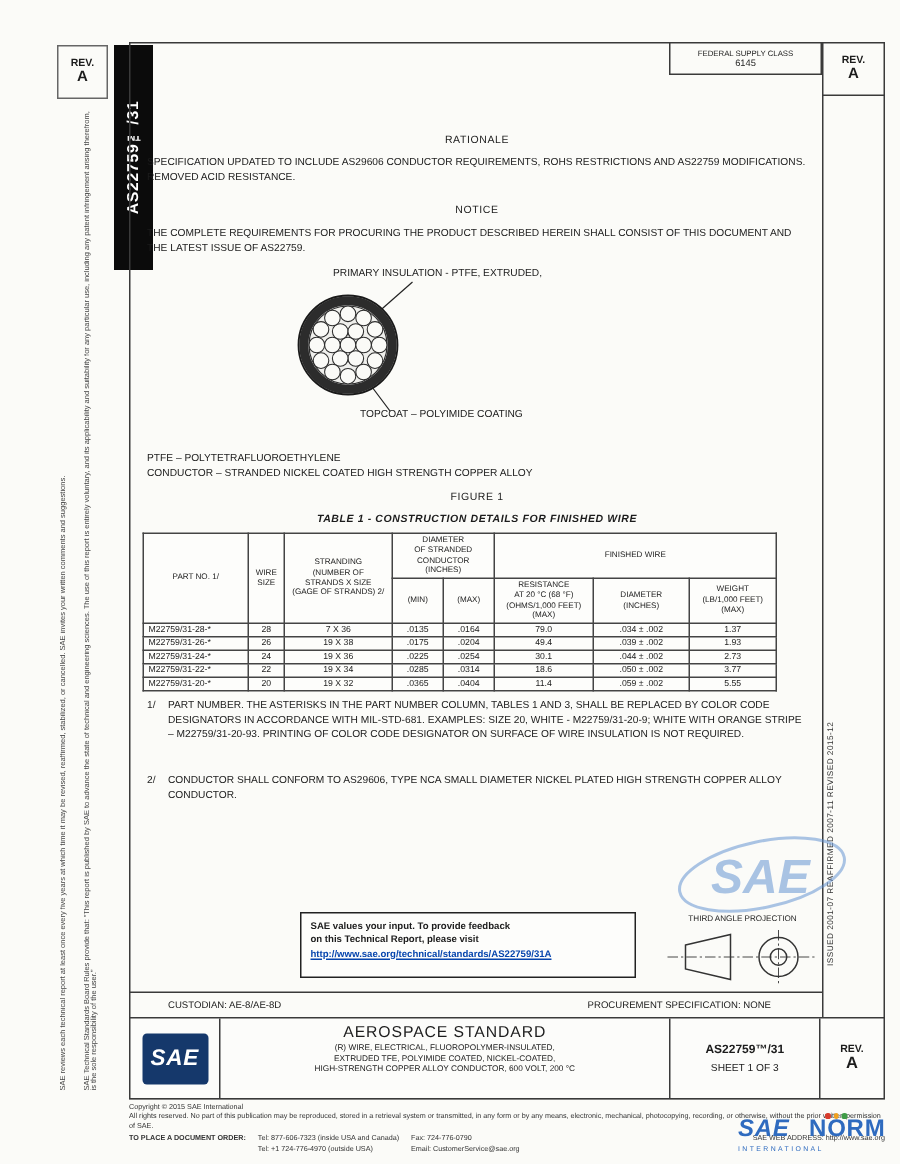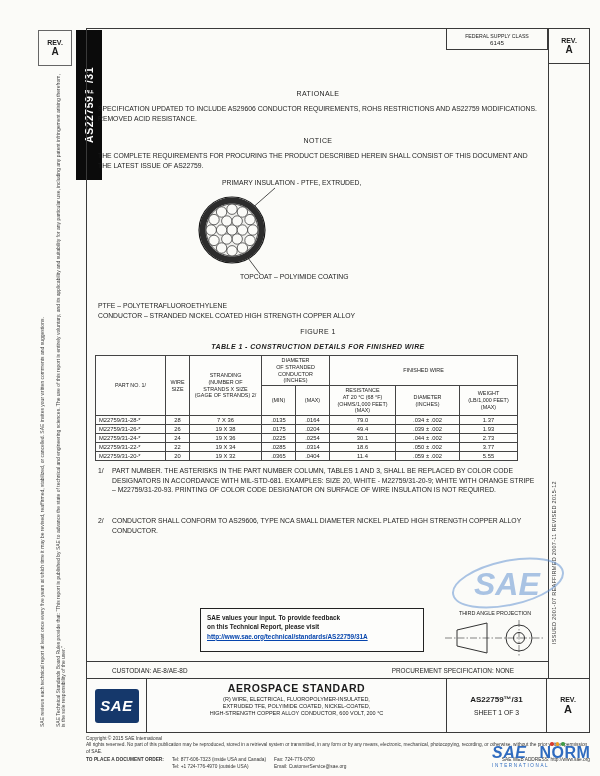"AEROSPACE STANDARD" #tb-center .std { font-weight: bold -> normal }
